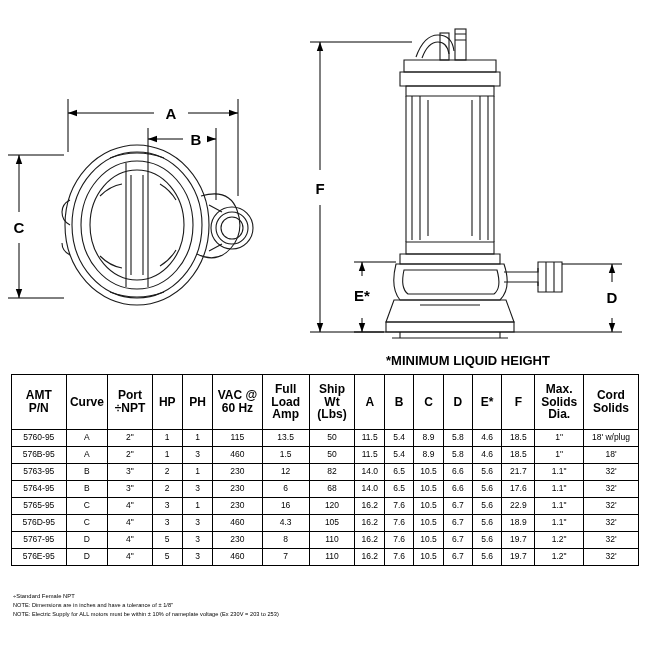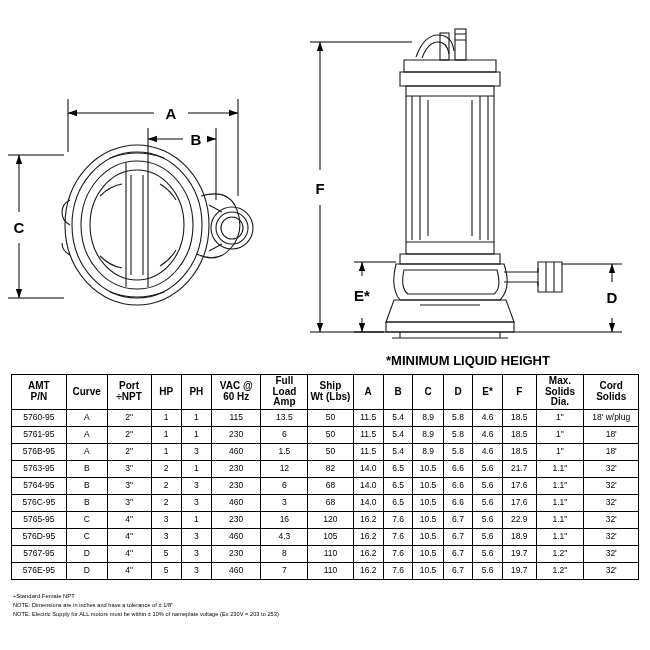"AMT" table.spec thead th { font-size: 10px -> 12px; padding: 1px 1px -> 8px 1px }
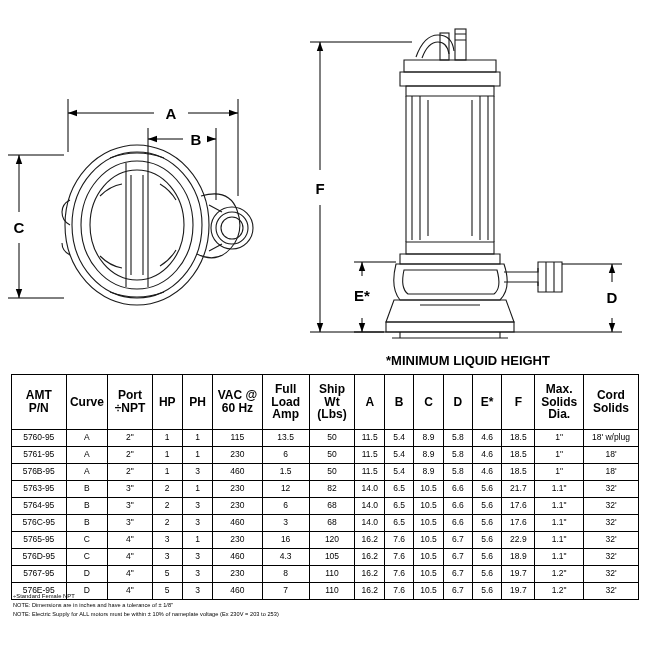"5761-95" tr { html: <tr> <td>5761-95</td> <td>A</td> <td>2"</td> <td>1</td> <td>1</td> <td>230</td> <td>6</td> <td>50</td> <td>11.5</td> <td>5.4</td> <td>8.9</td> <td>5.8</td> <td>4.6</td> <td>18.5</td> <td>1"</td> <td>18'</td> </tr> -> none }
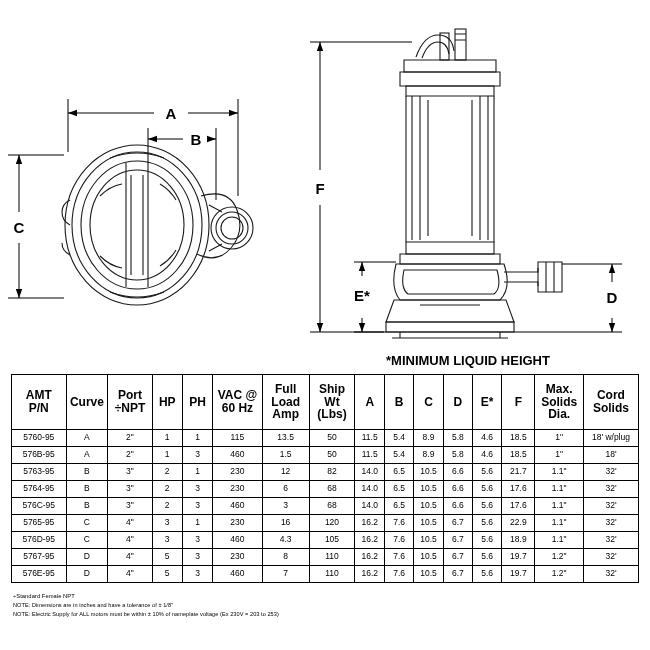"576C-95" tr { html: <tr> <td>576C-95</td> <td>B</td> <td>3"</td> <td>2</td> <td>3</td> <td>460</td> <td>3</td> <td>68</td> <td>14.0</td> <td>6.5</td> <td>10.5</td> <td>6.6</td> <td>5.6</td> <td>17.6</td> <td>1.1"</td> <td>32'</td> </tr> -> none }
